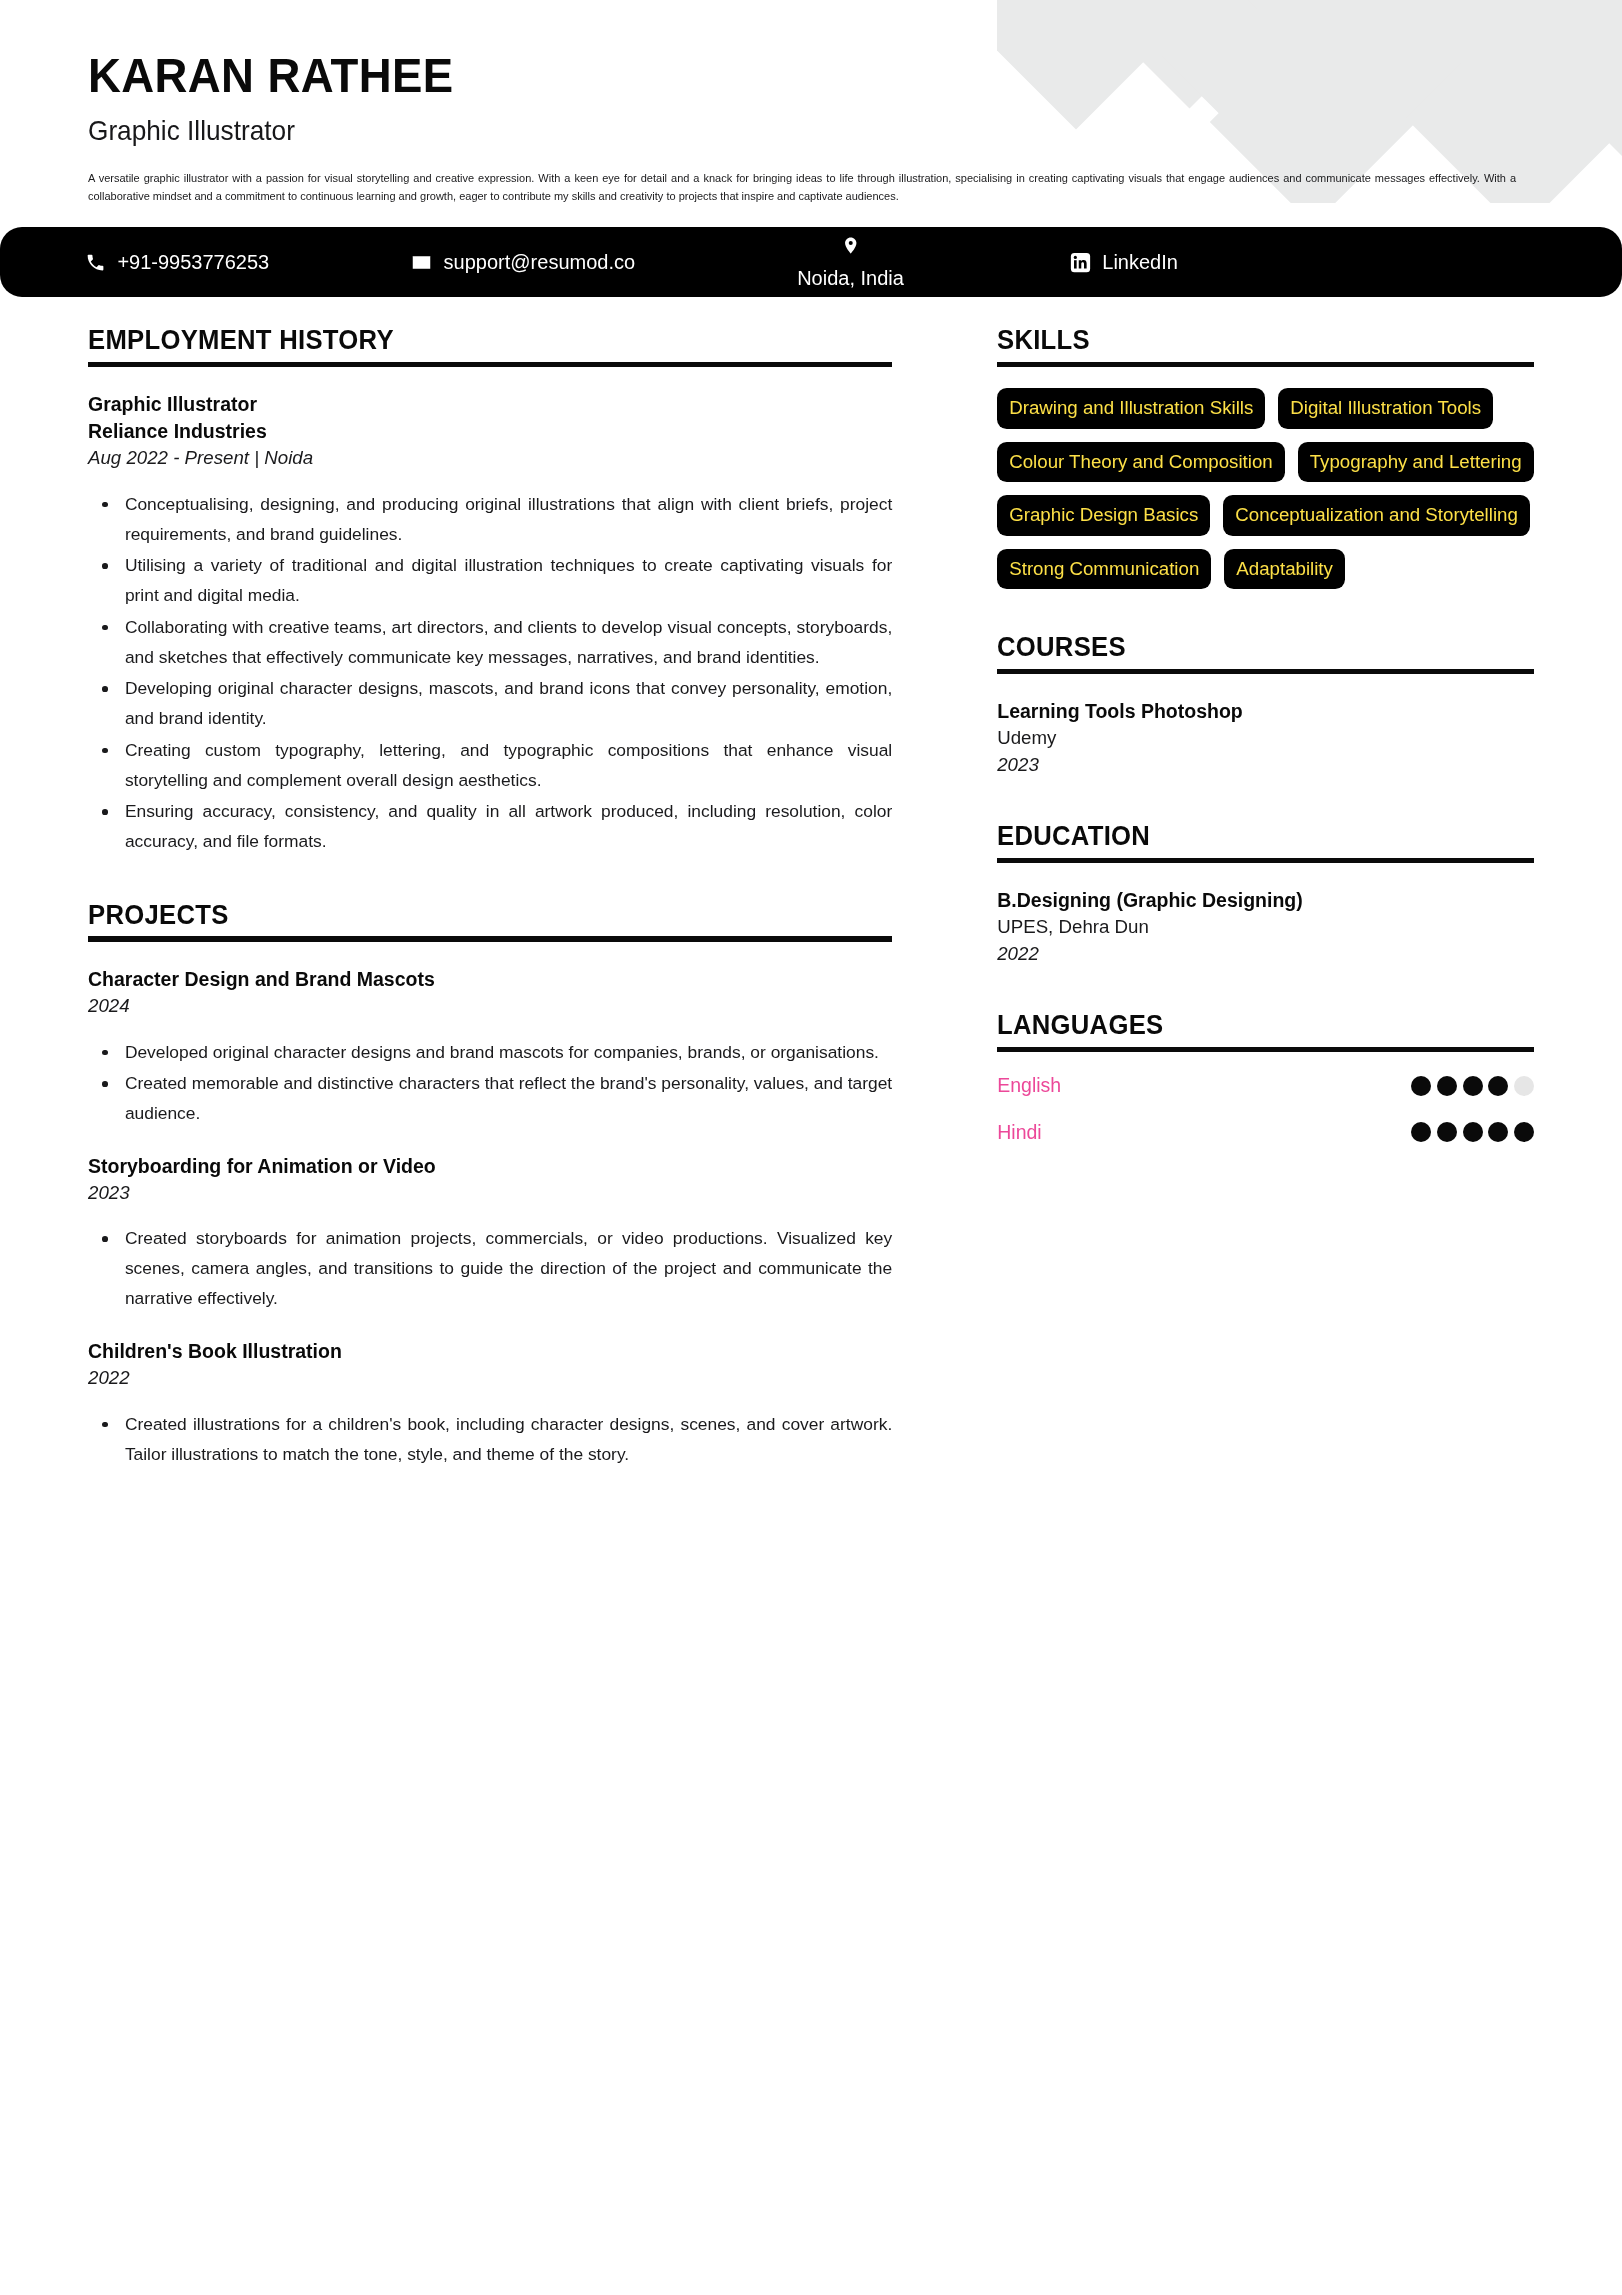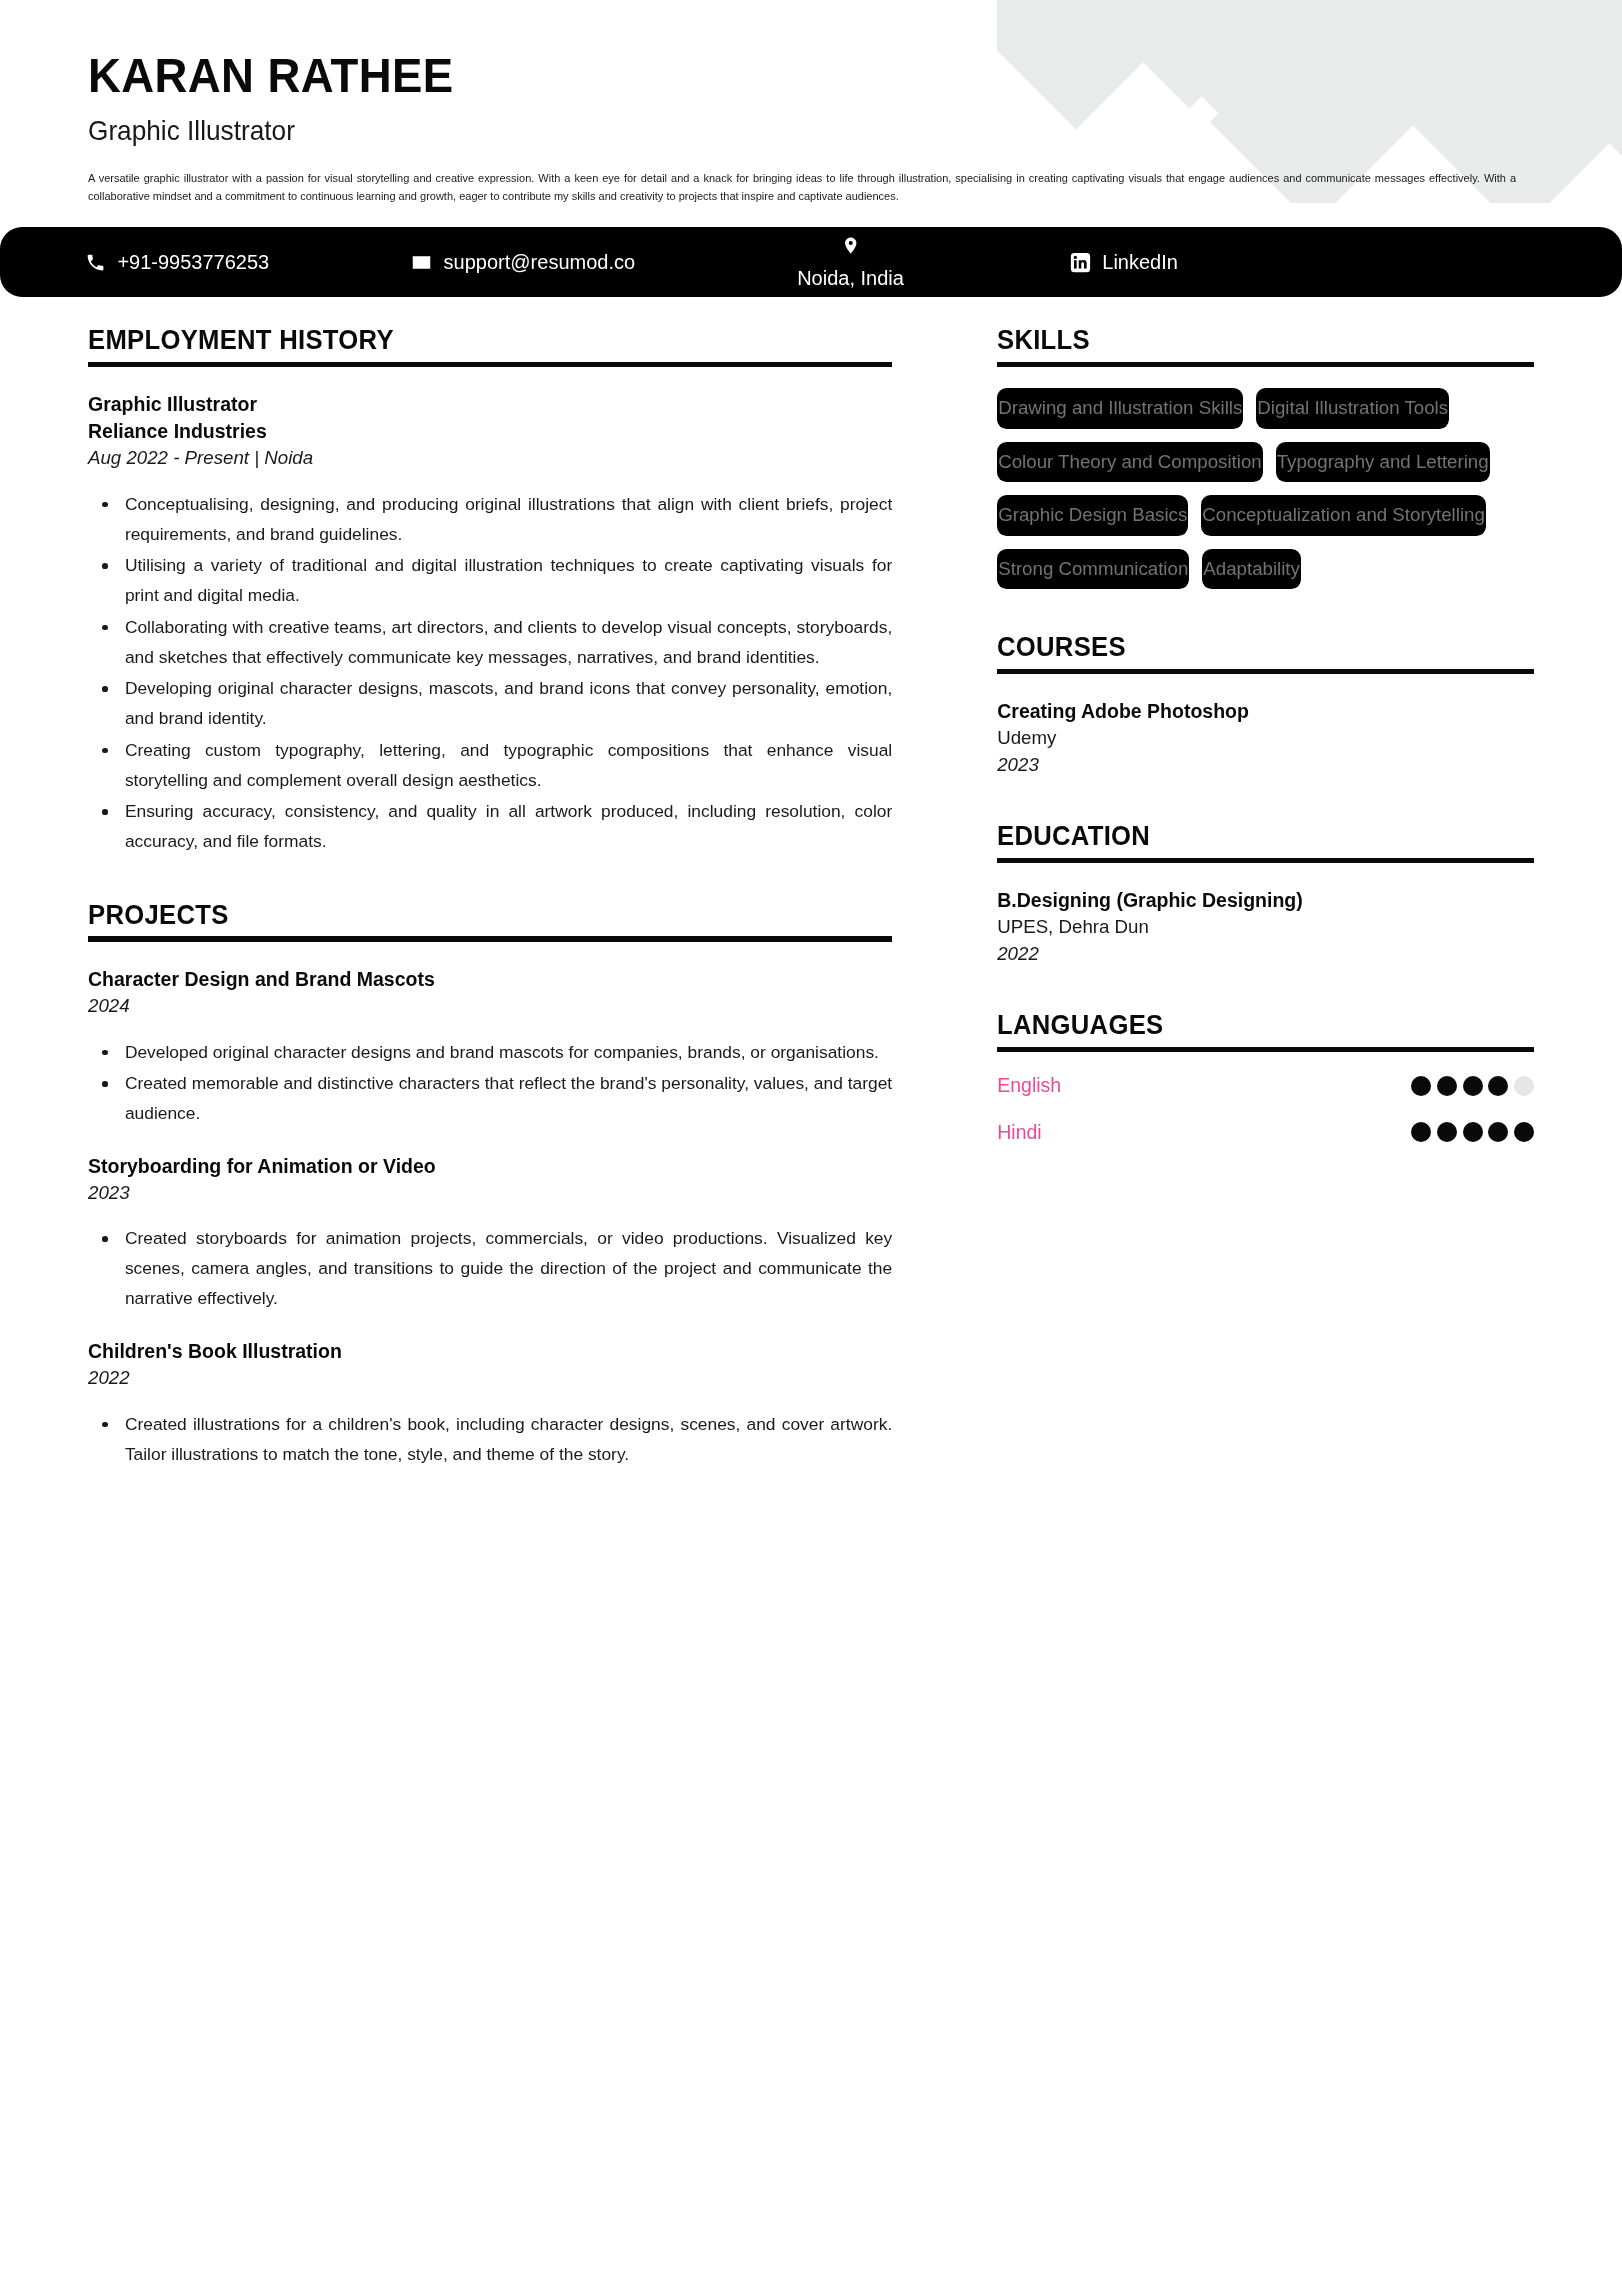"Drawing and Illustration Skills" .pill { color: #737373 -> #fde047; padding: 9px 1px -> 9px 12px }
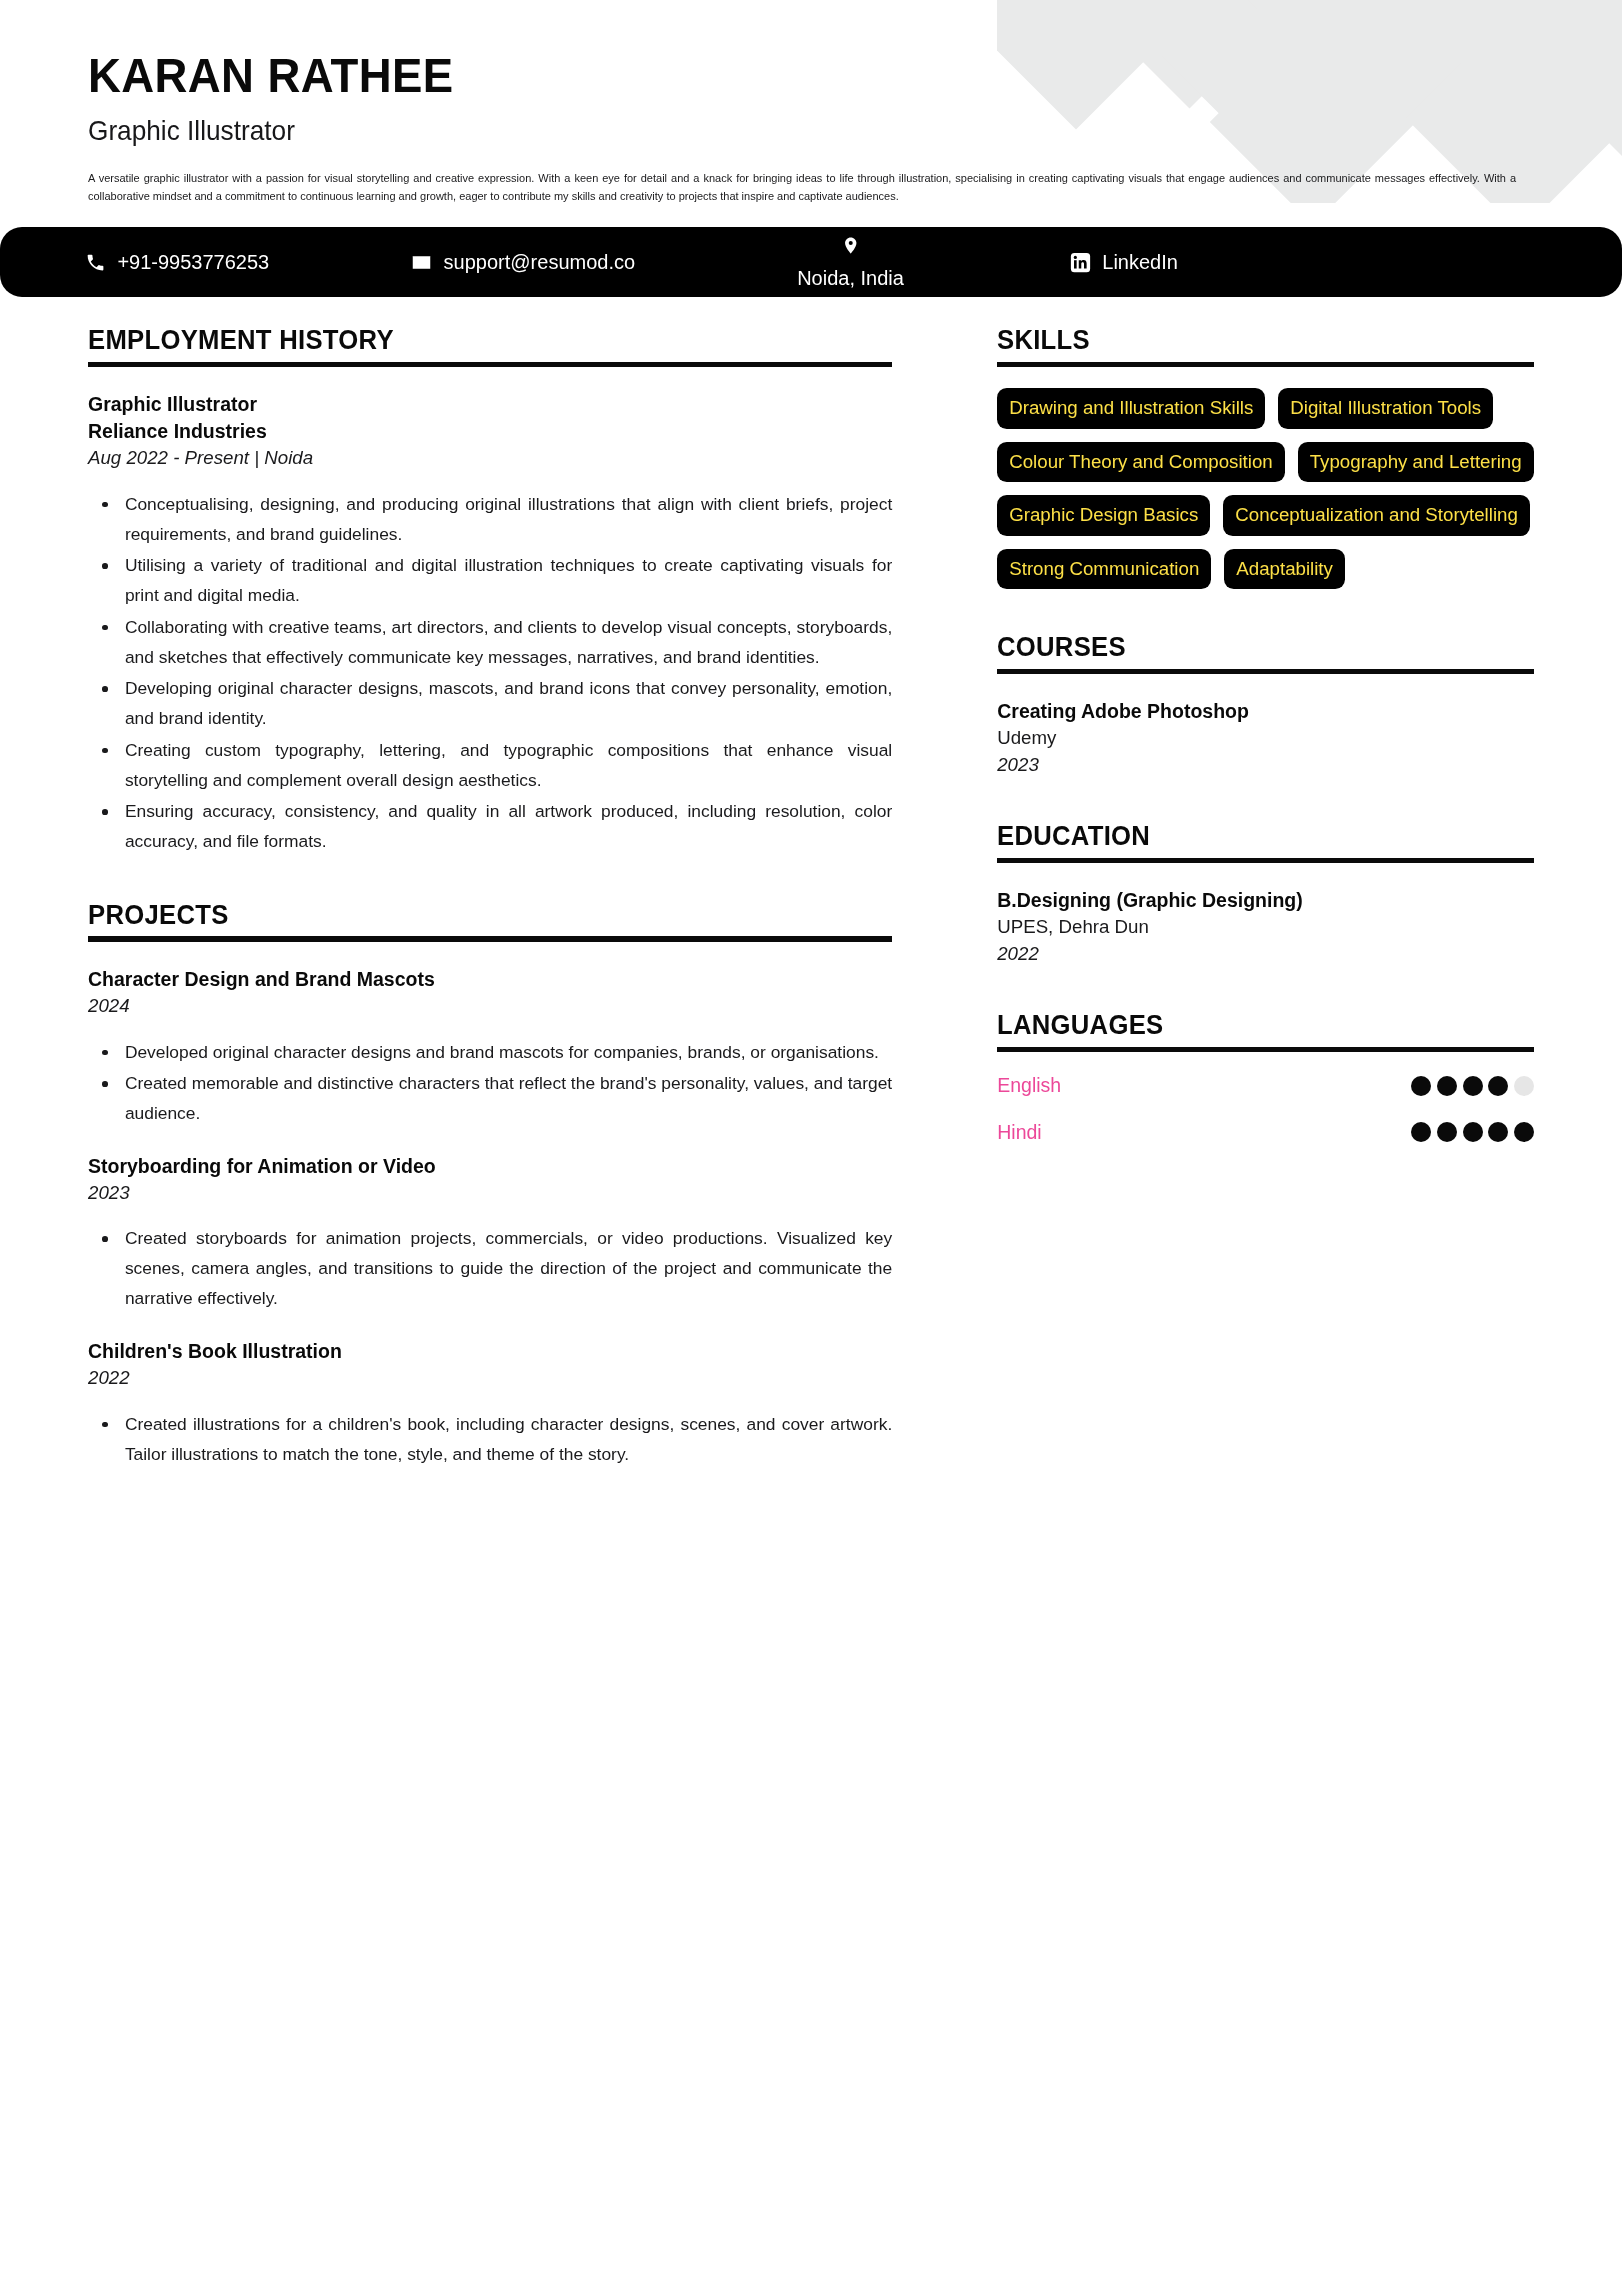"Creating Adobe Photoshop" div.entry-title { text: Creating Adobe -> Learning Tools }
